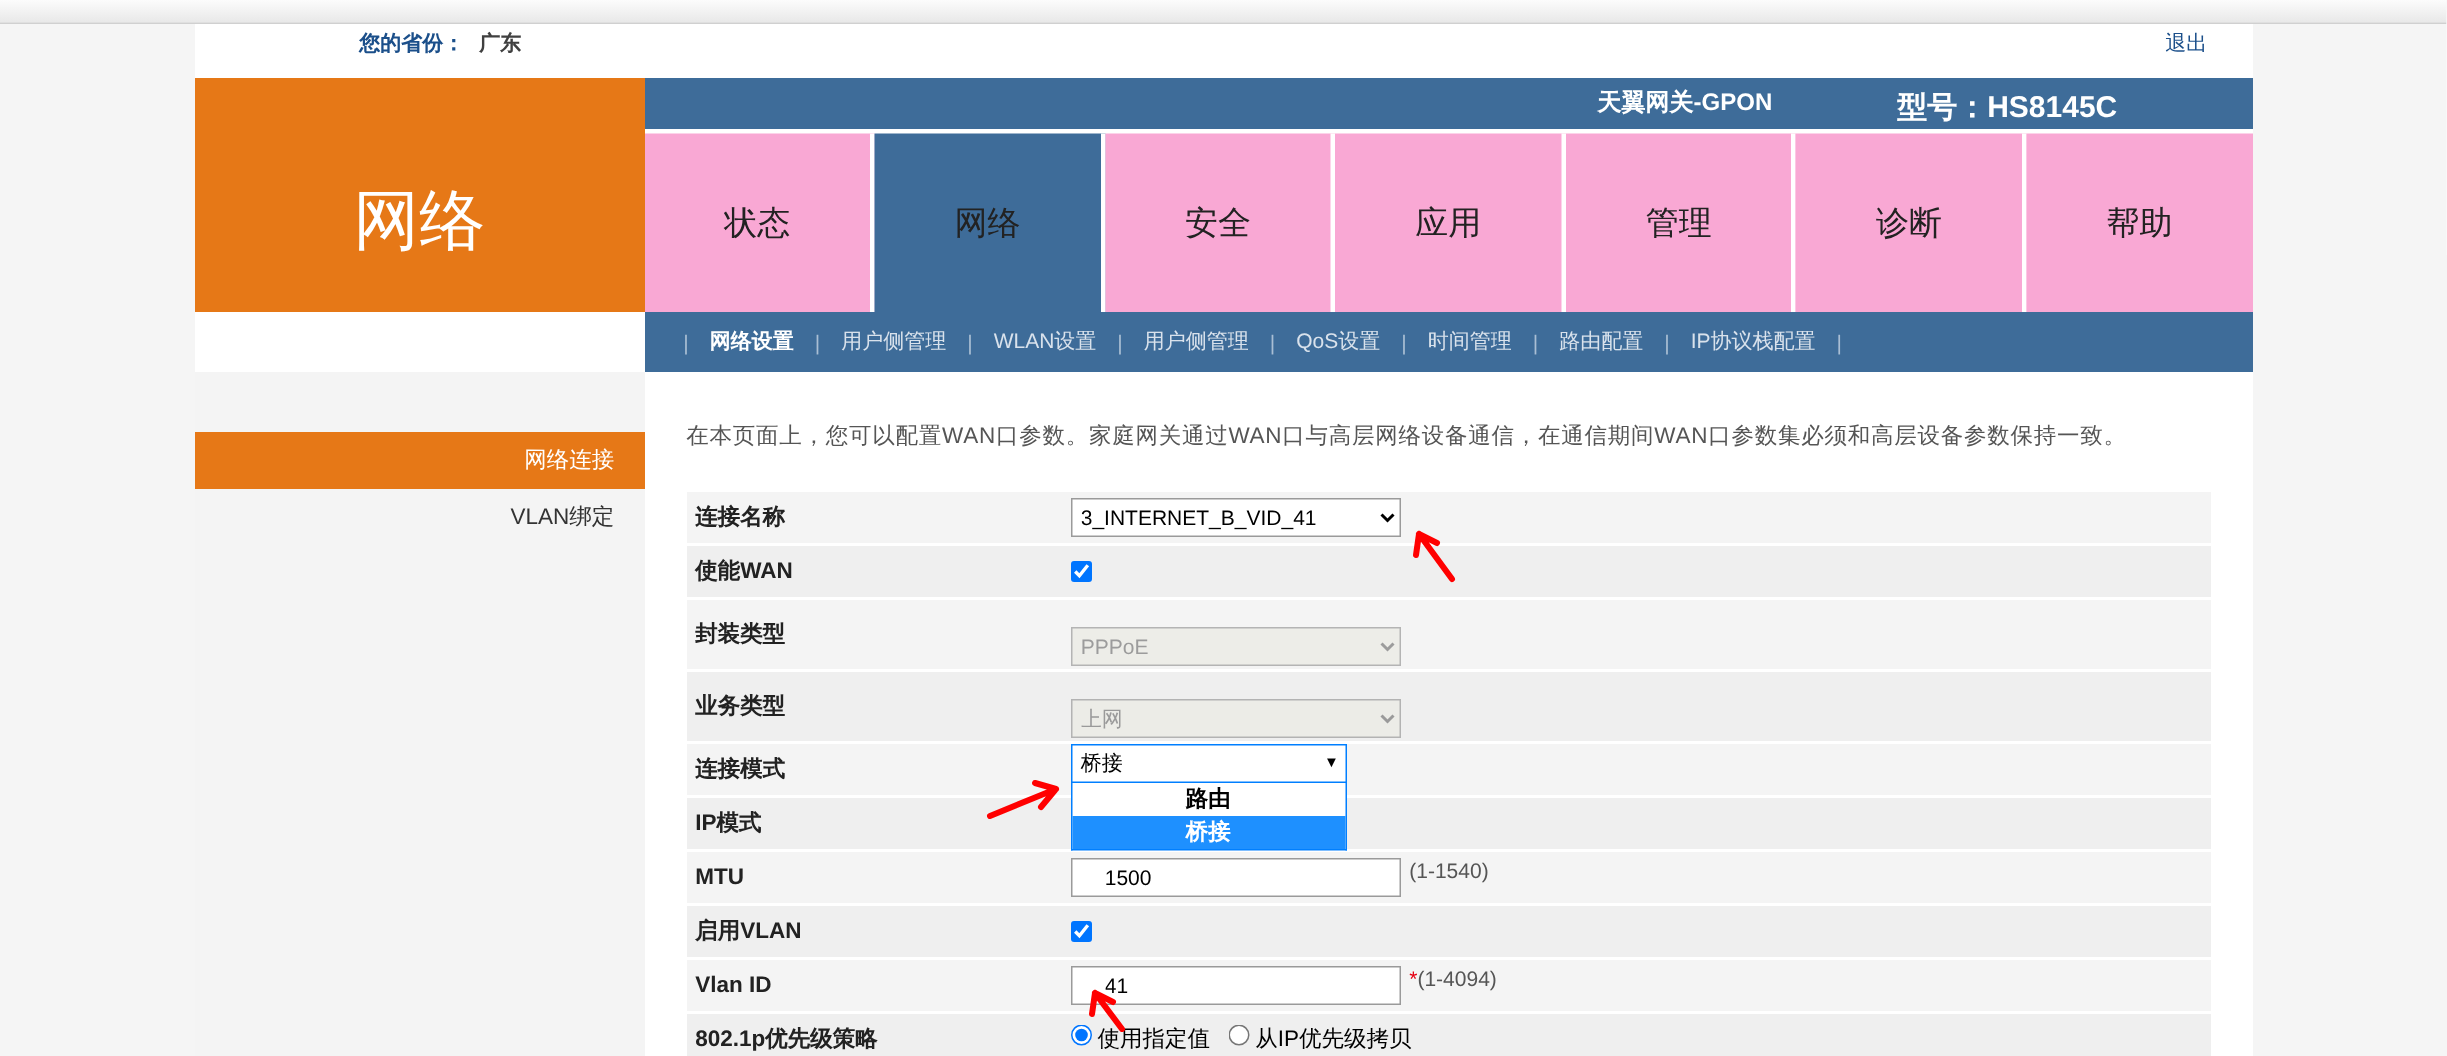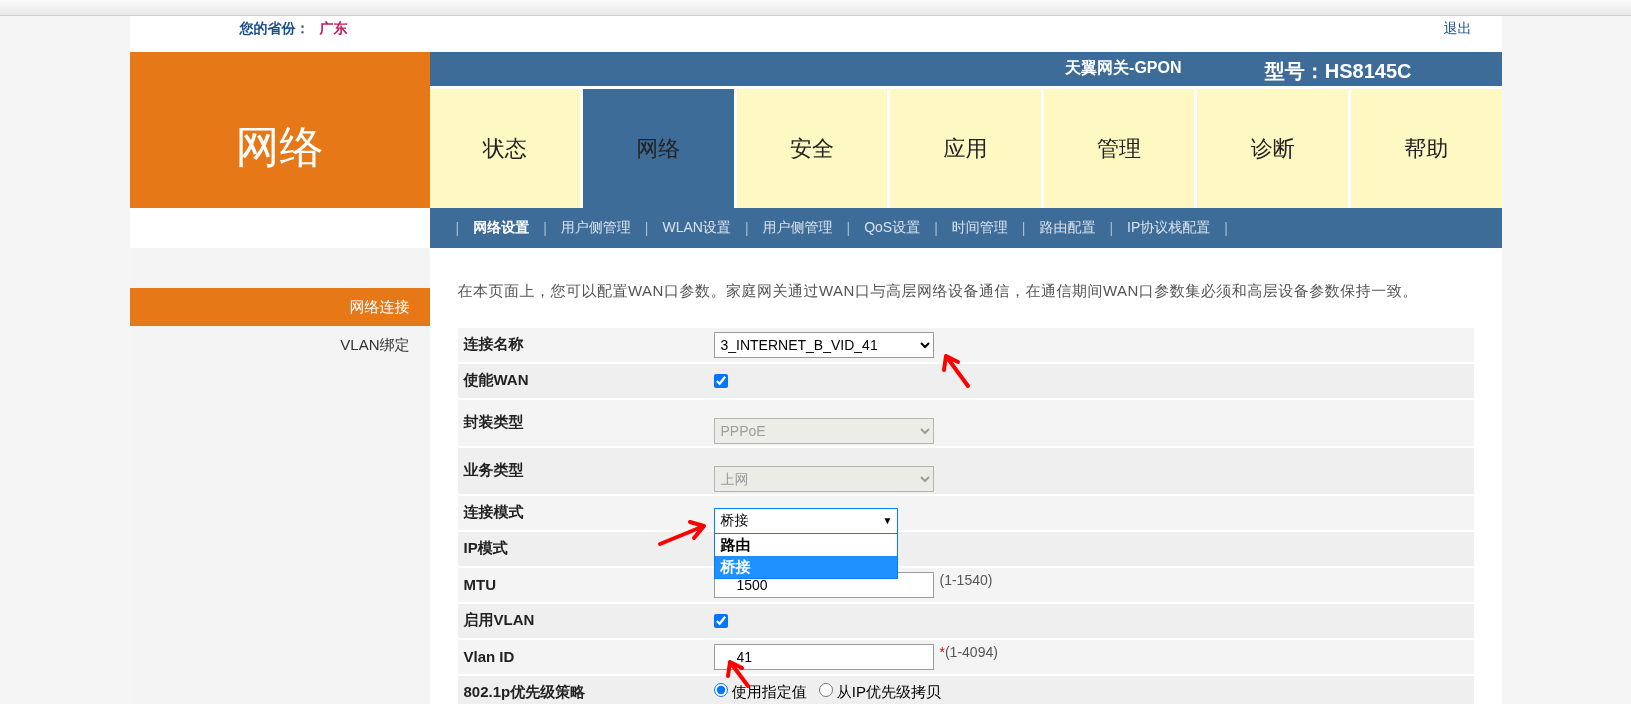"广东" .topbar .province-val { color: #be185d -> #404040 }
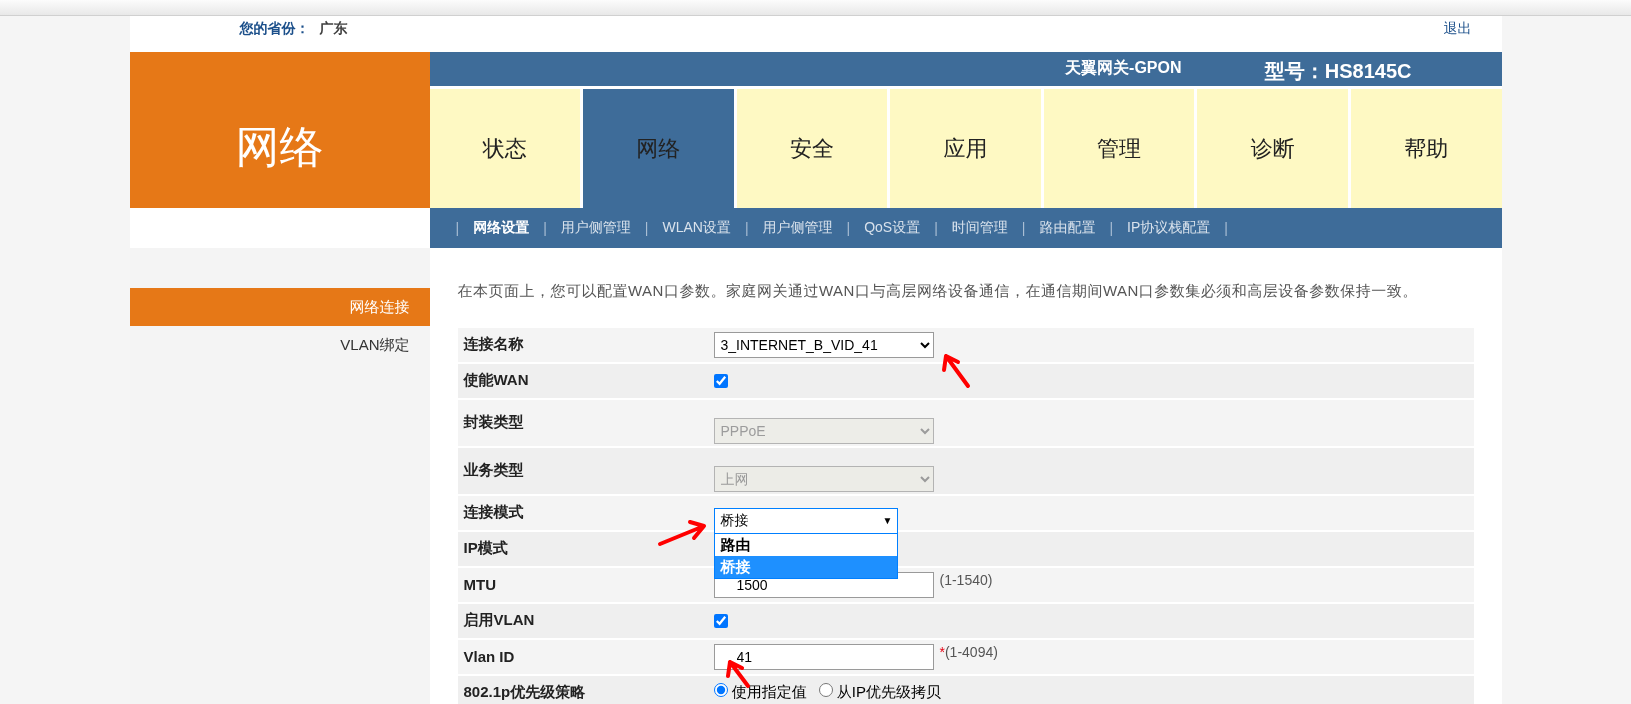"状态" .navrow .tab { background: #fef9c3 -> #f9a8d4 }
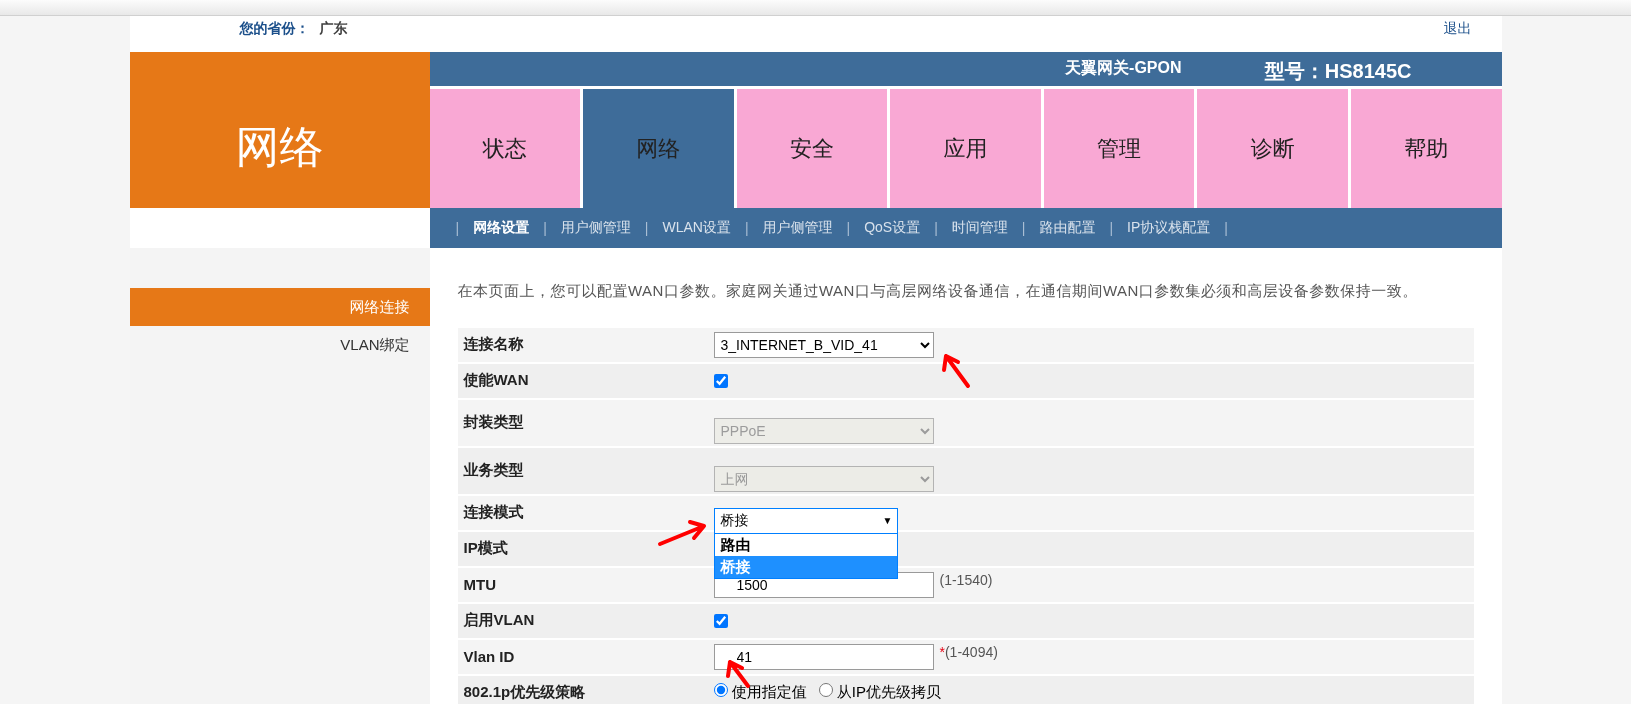"桥接" .dd-open { text-align: none -> center; top: 12px -> 0 }
